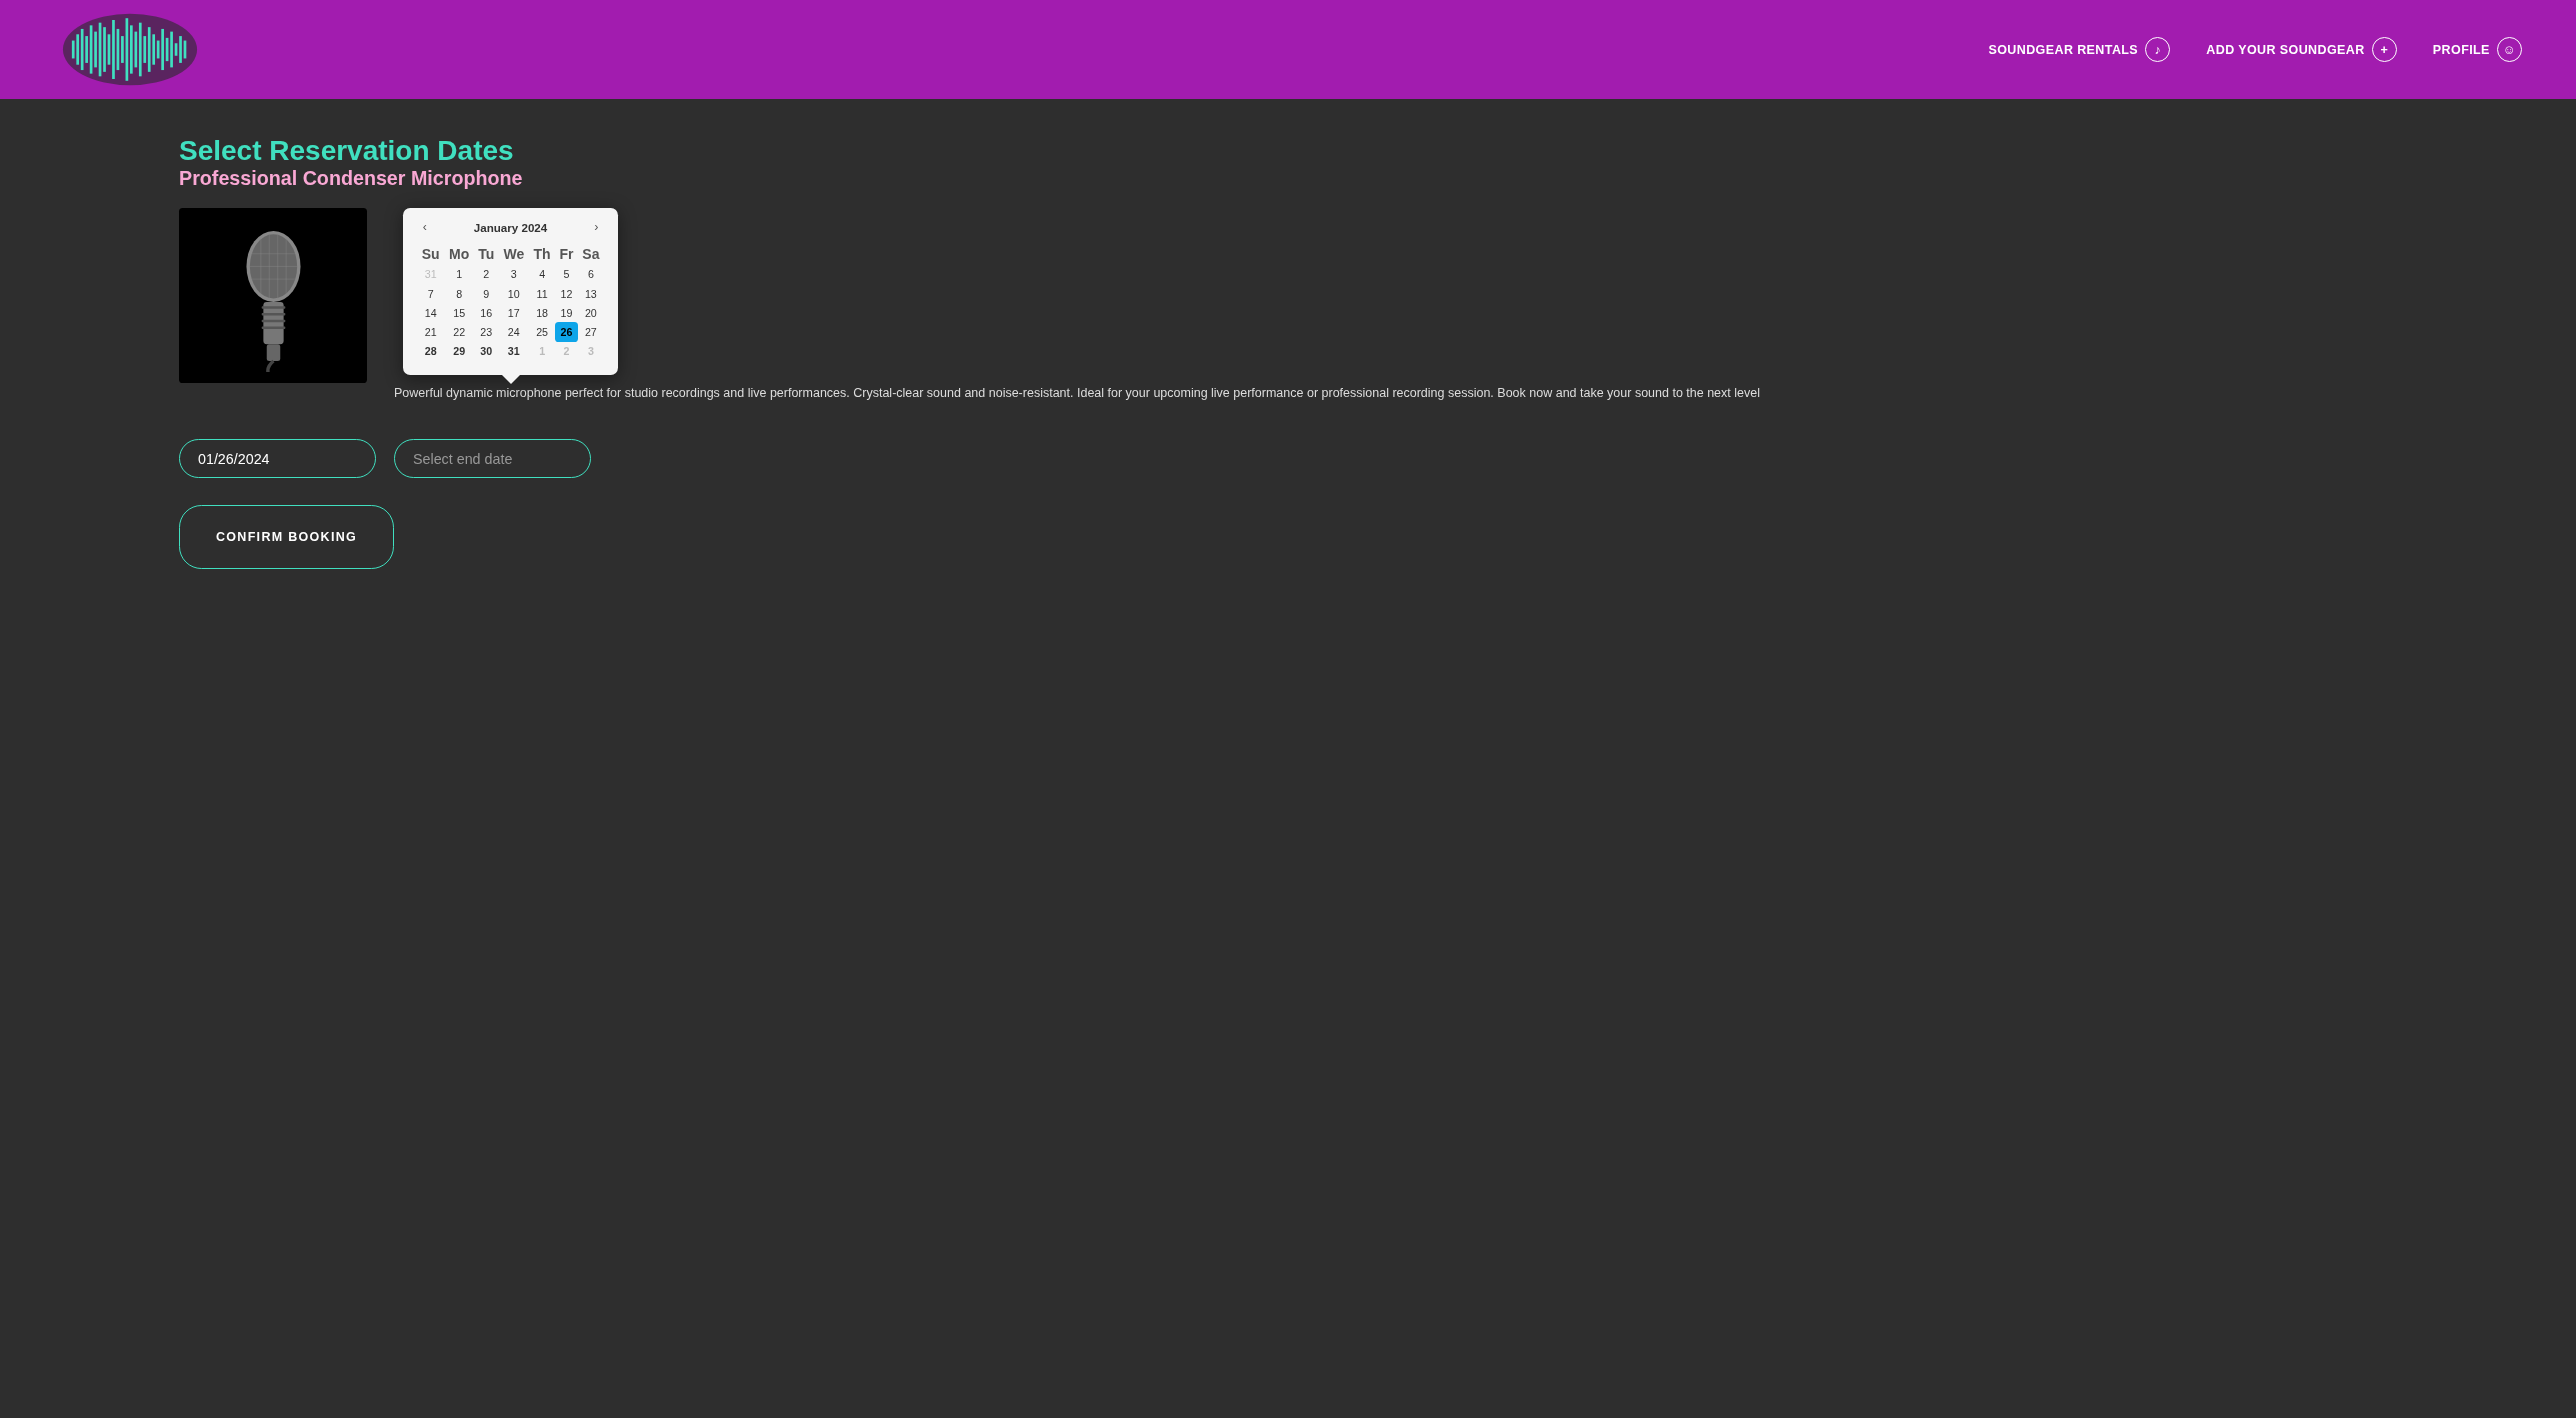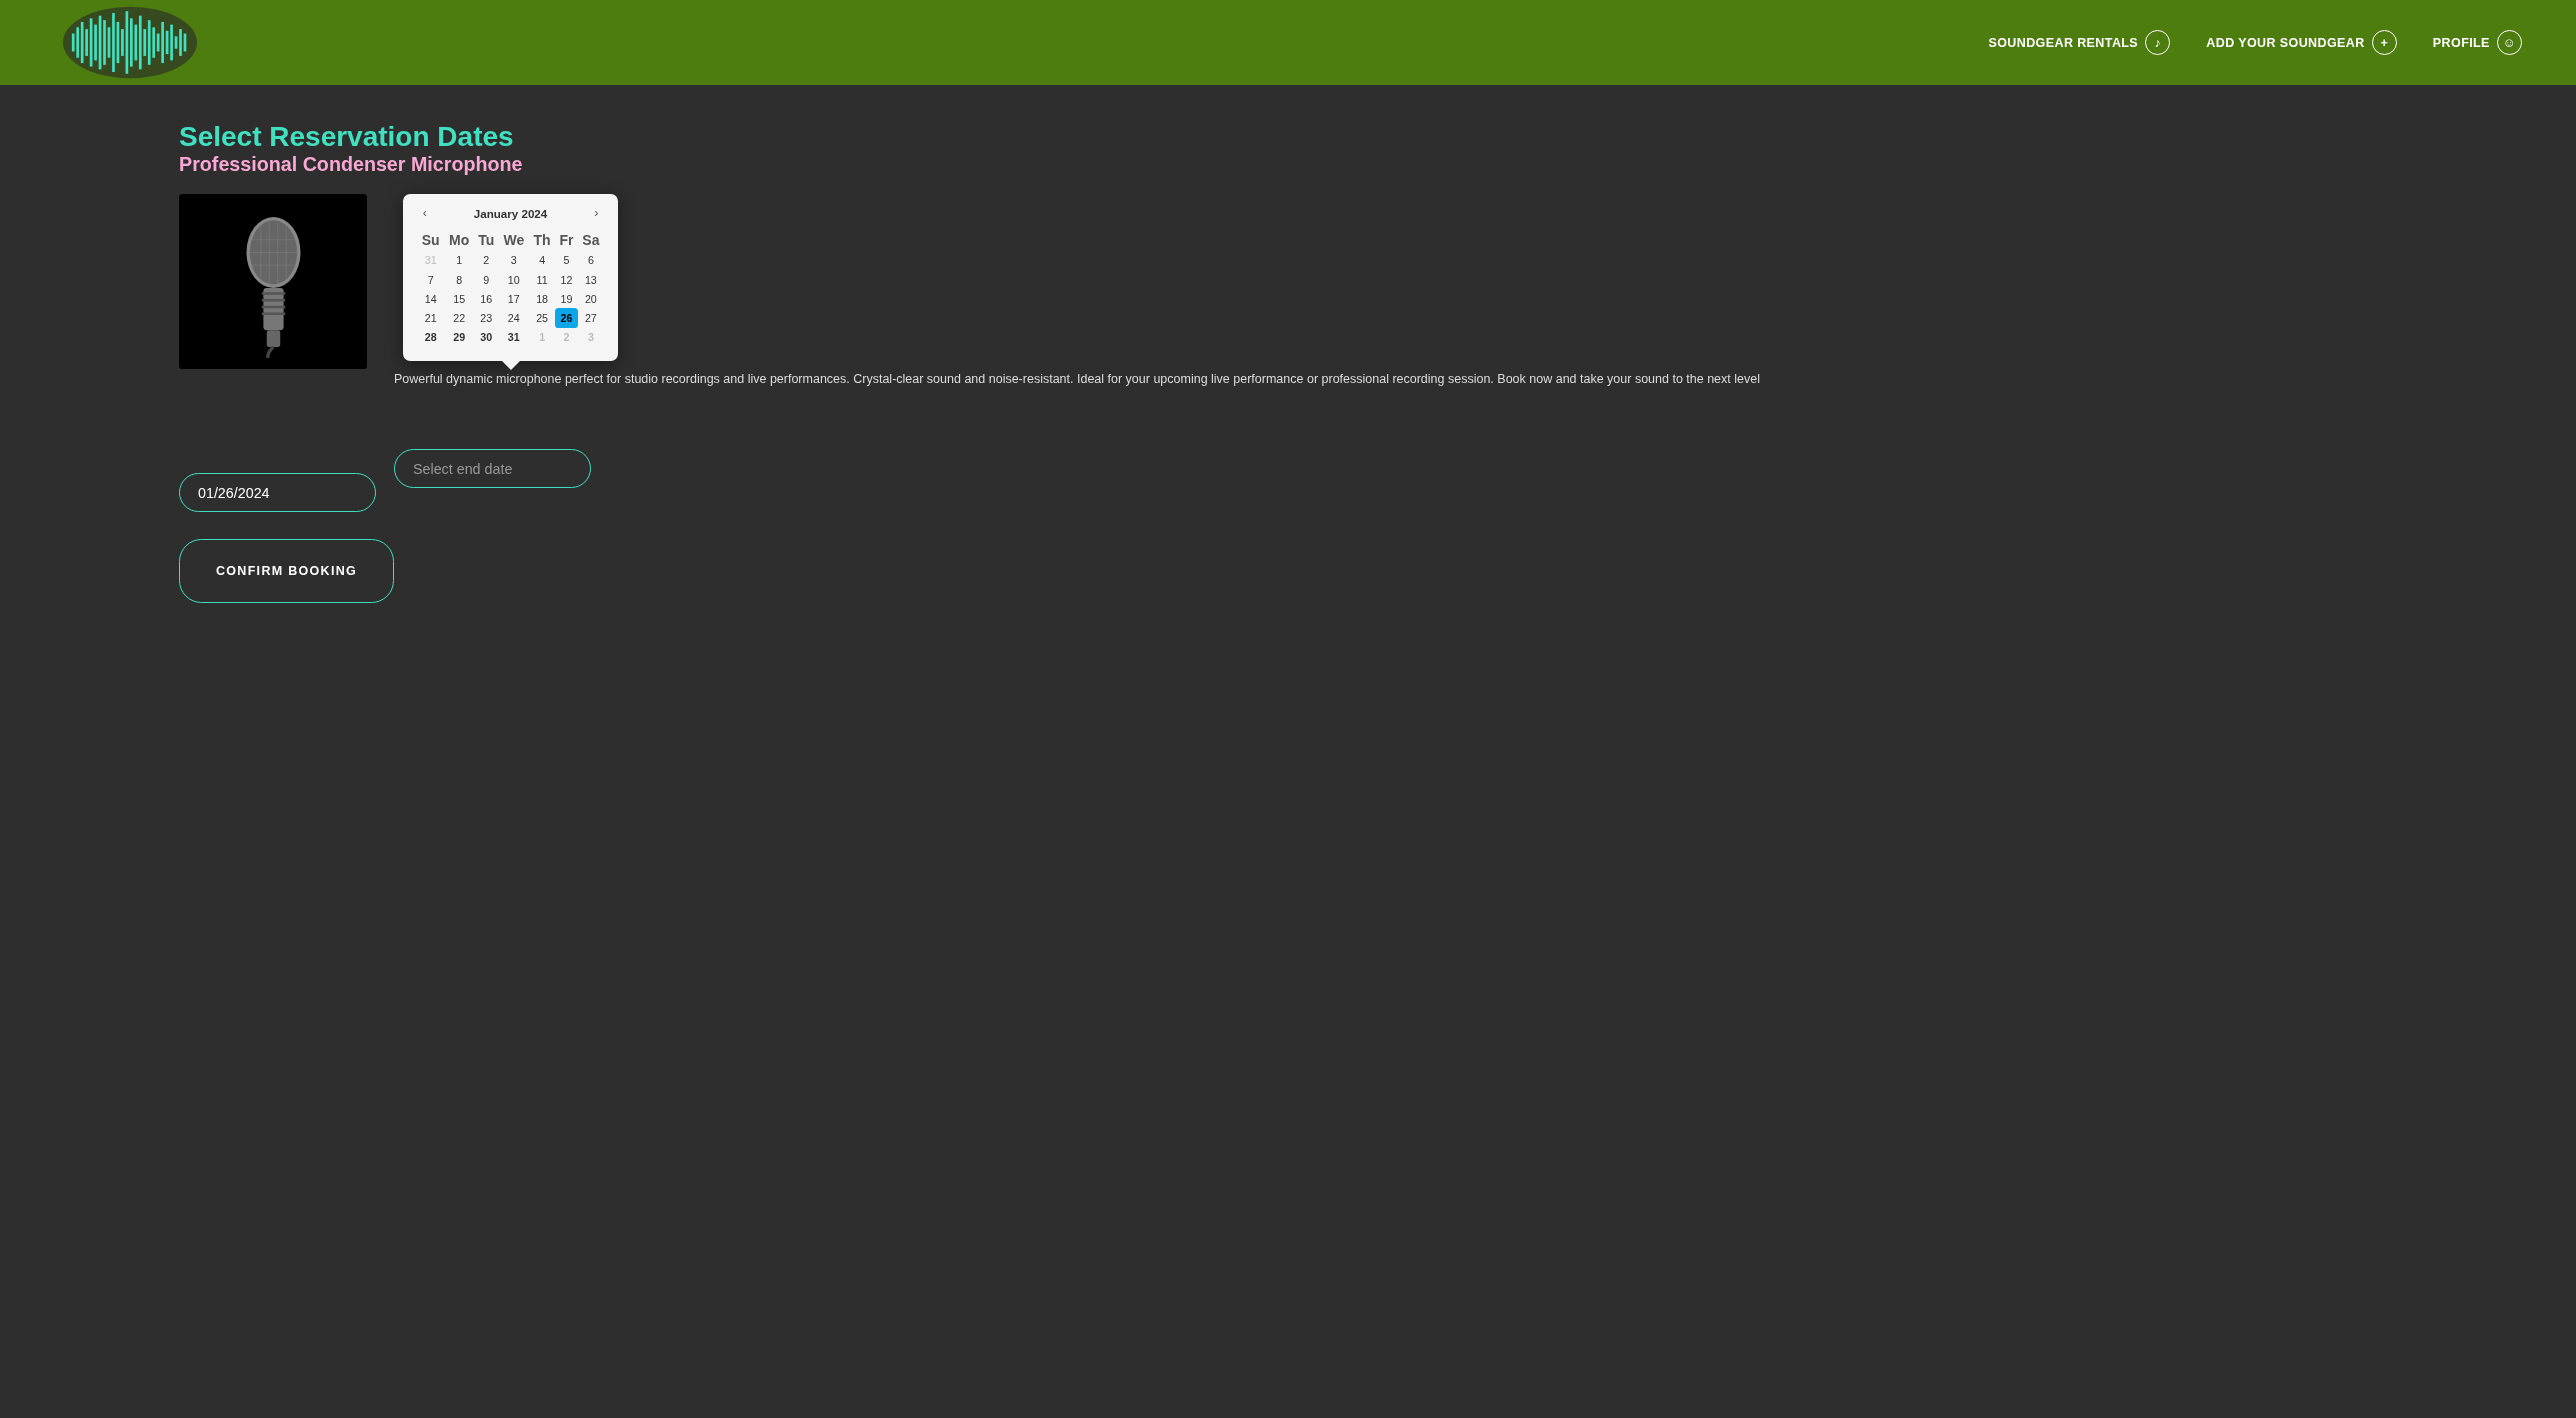"SOUNDGEAR RENTALS" header { background-color: #4d7c0f -> #a21caf; padding: 2px 54px -> 9px 54px }
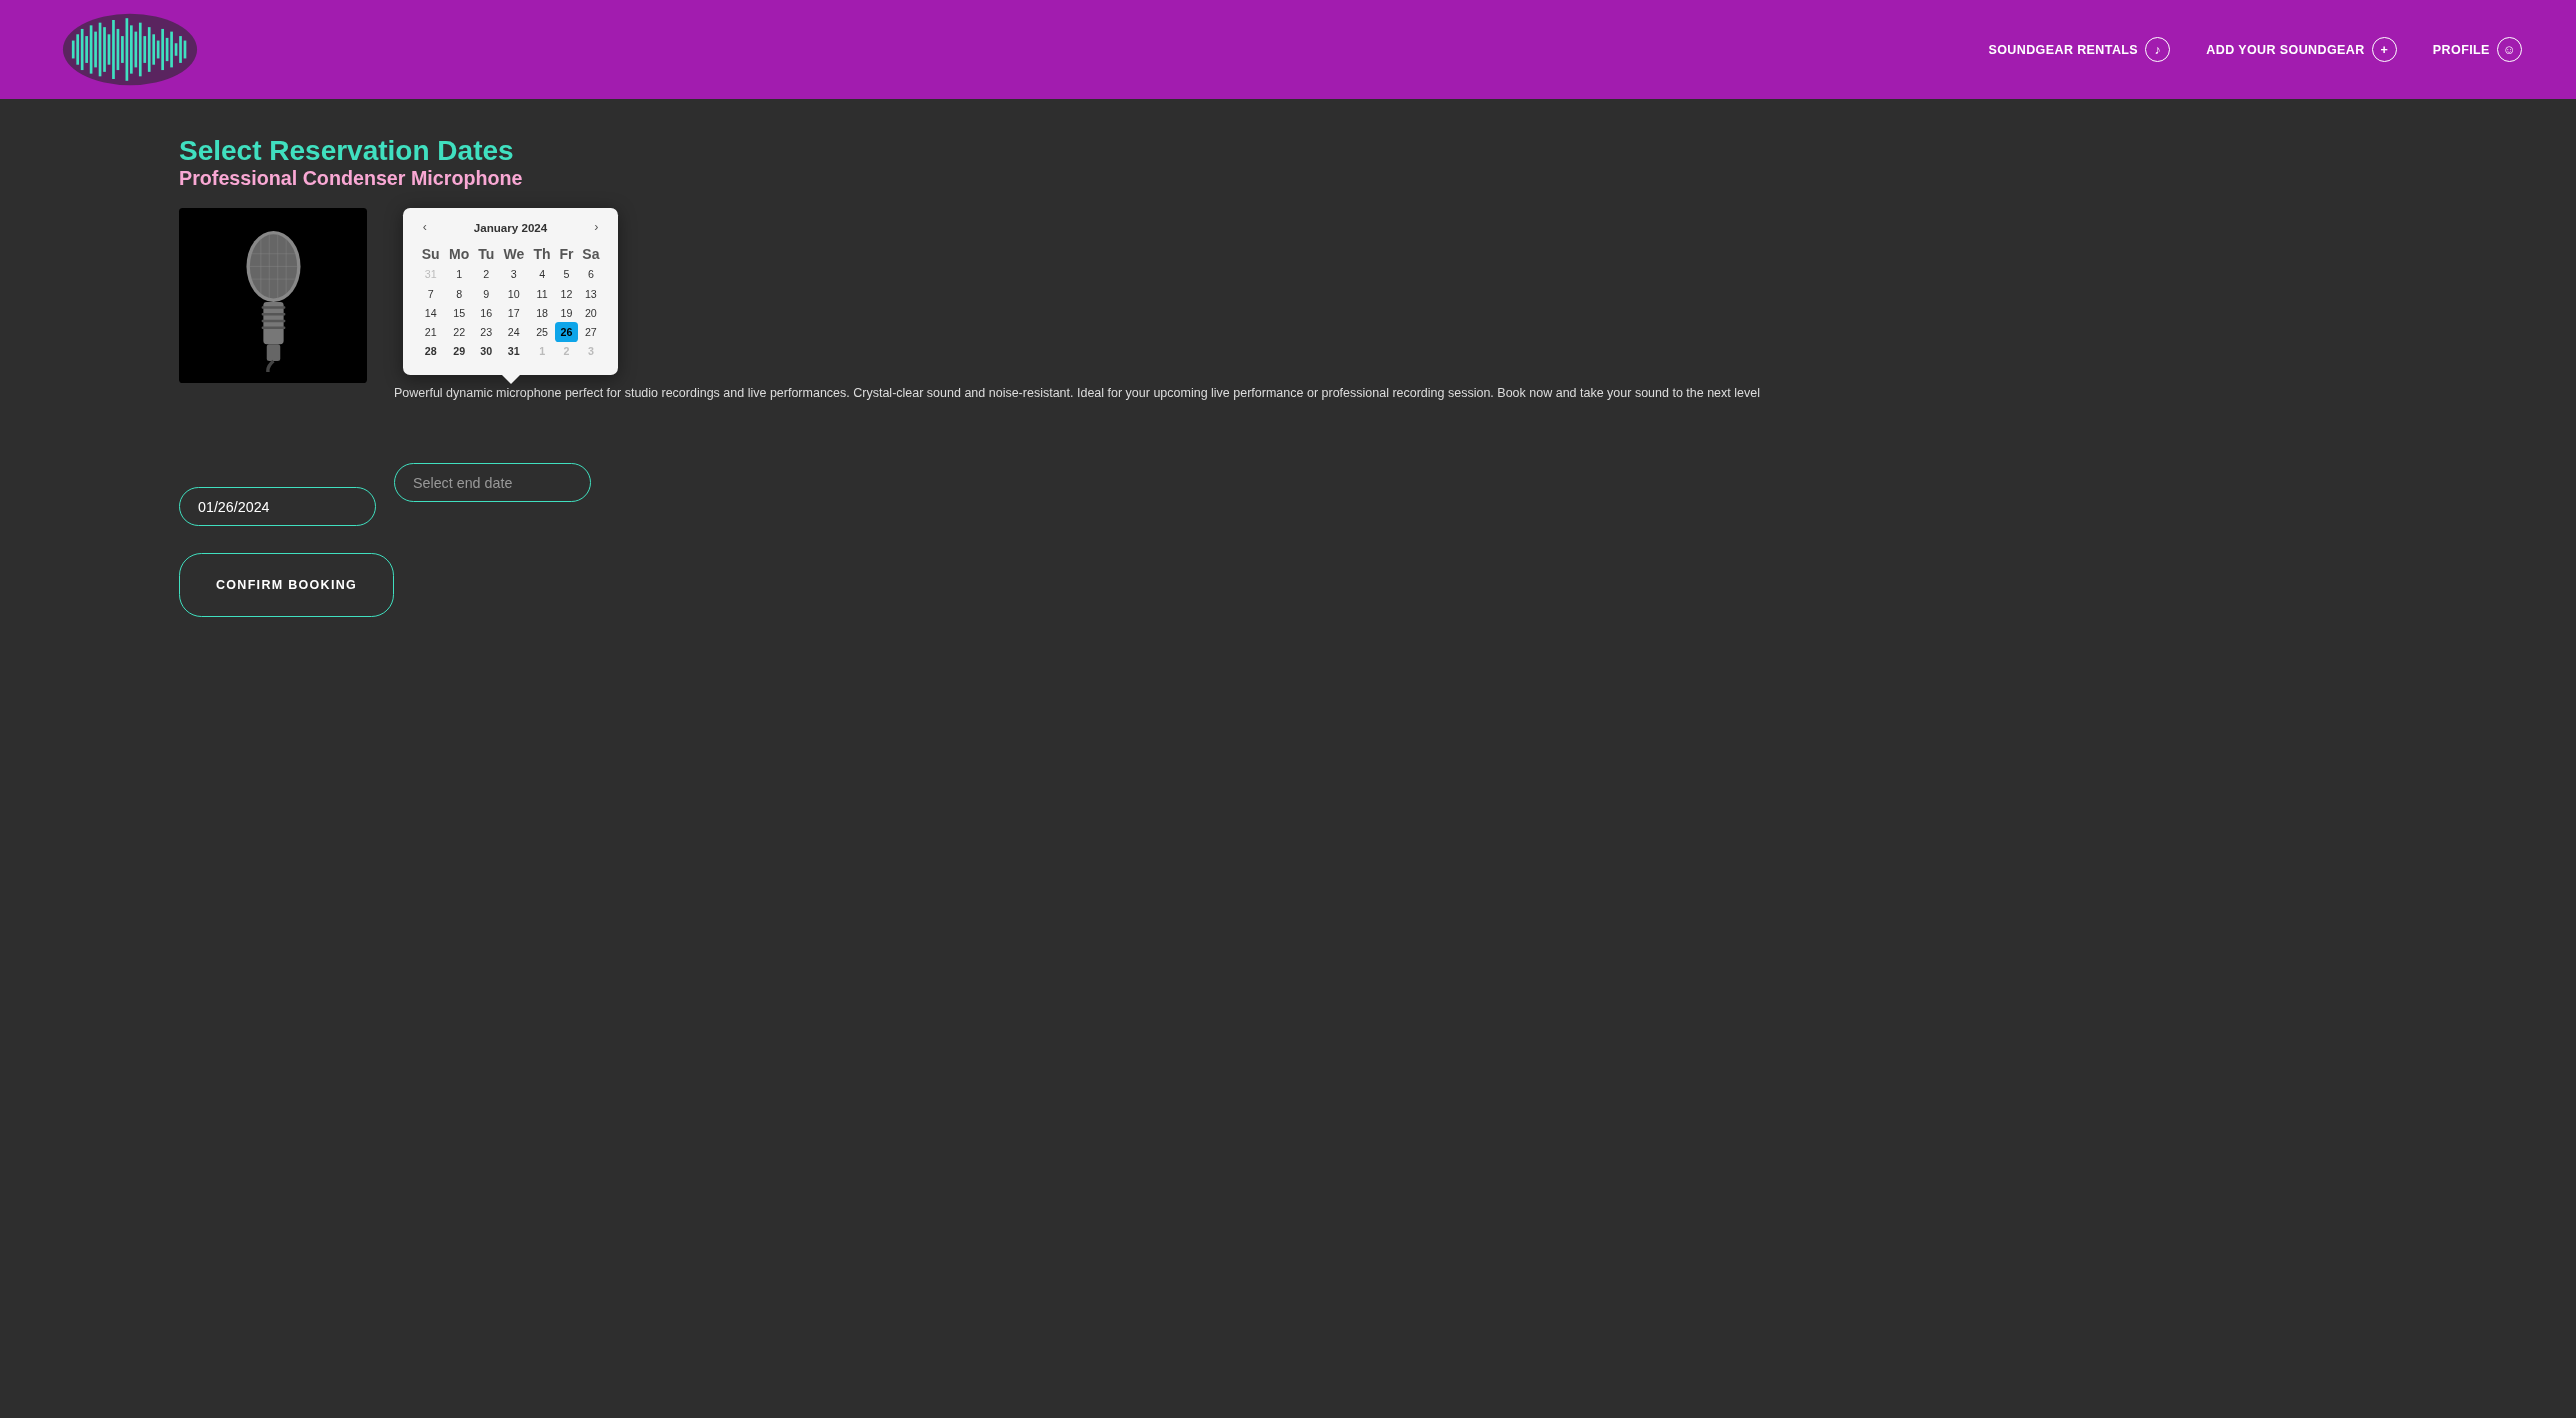"01/26/2024" .date-input.filled { margin-top: 48px -> none }
